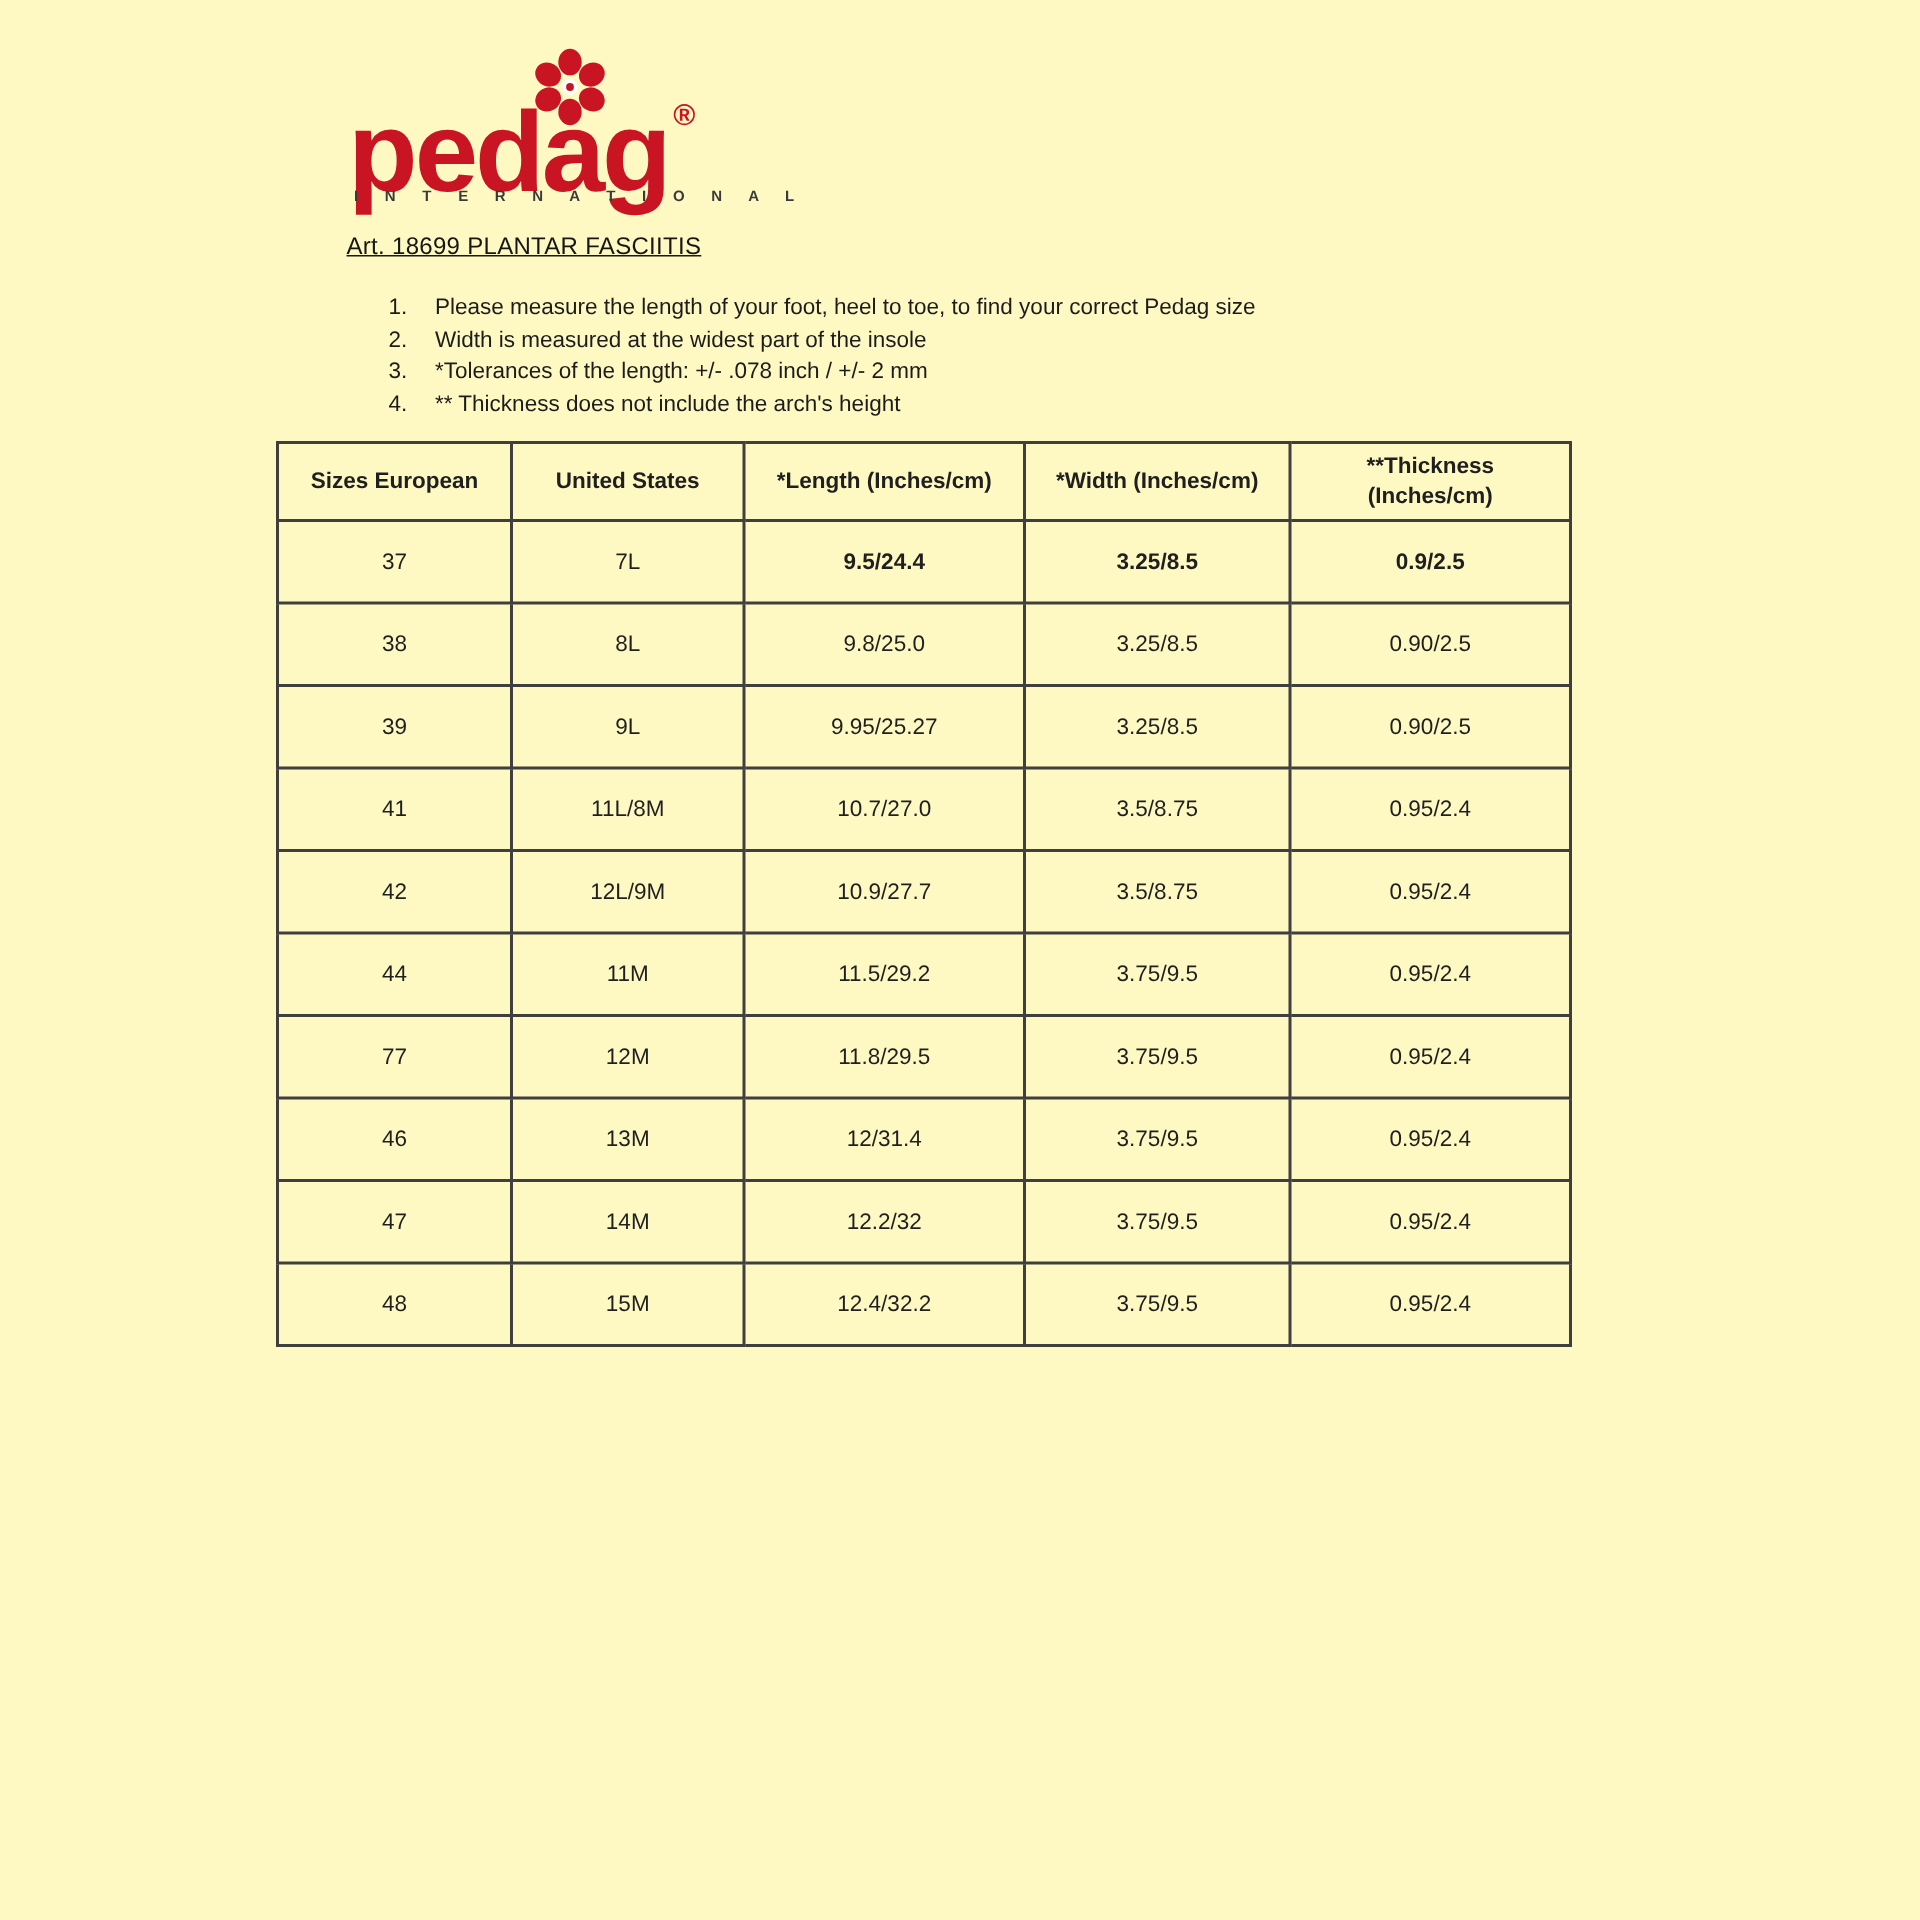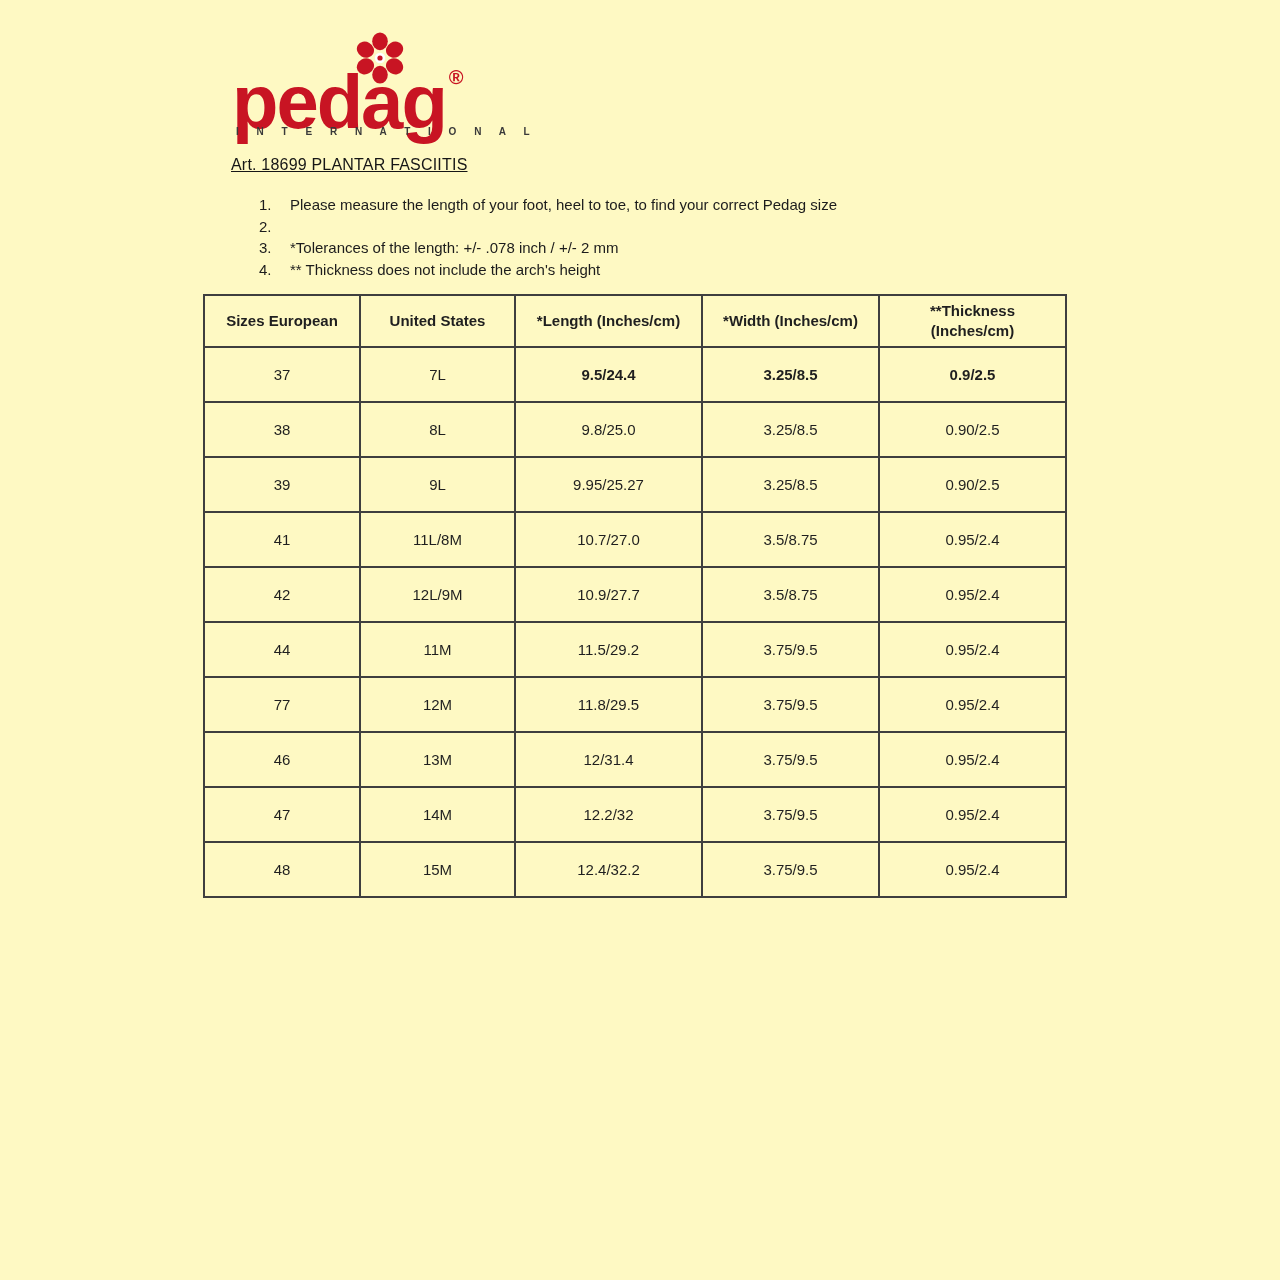"Width is measured at the" span.note-text { html: none -> <span>Width is measured at the widest part of the insole</span> }
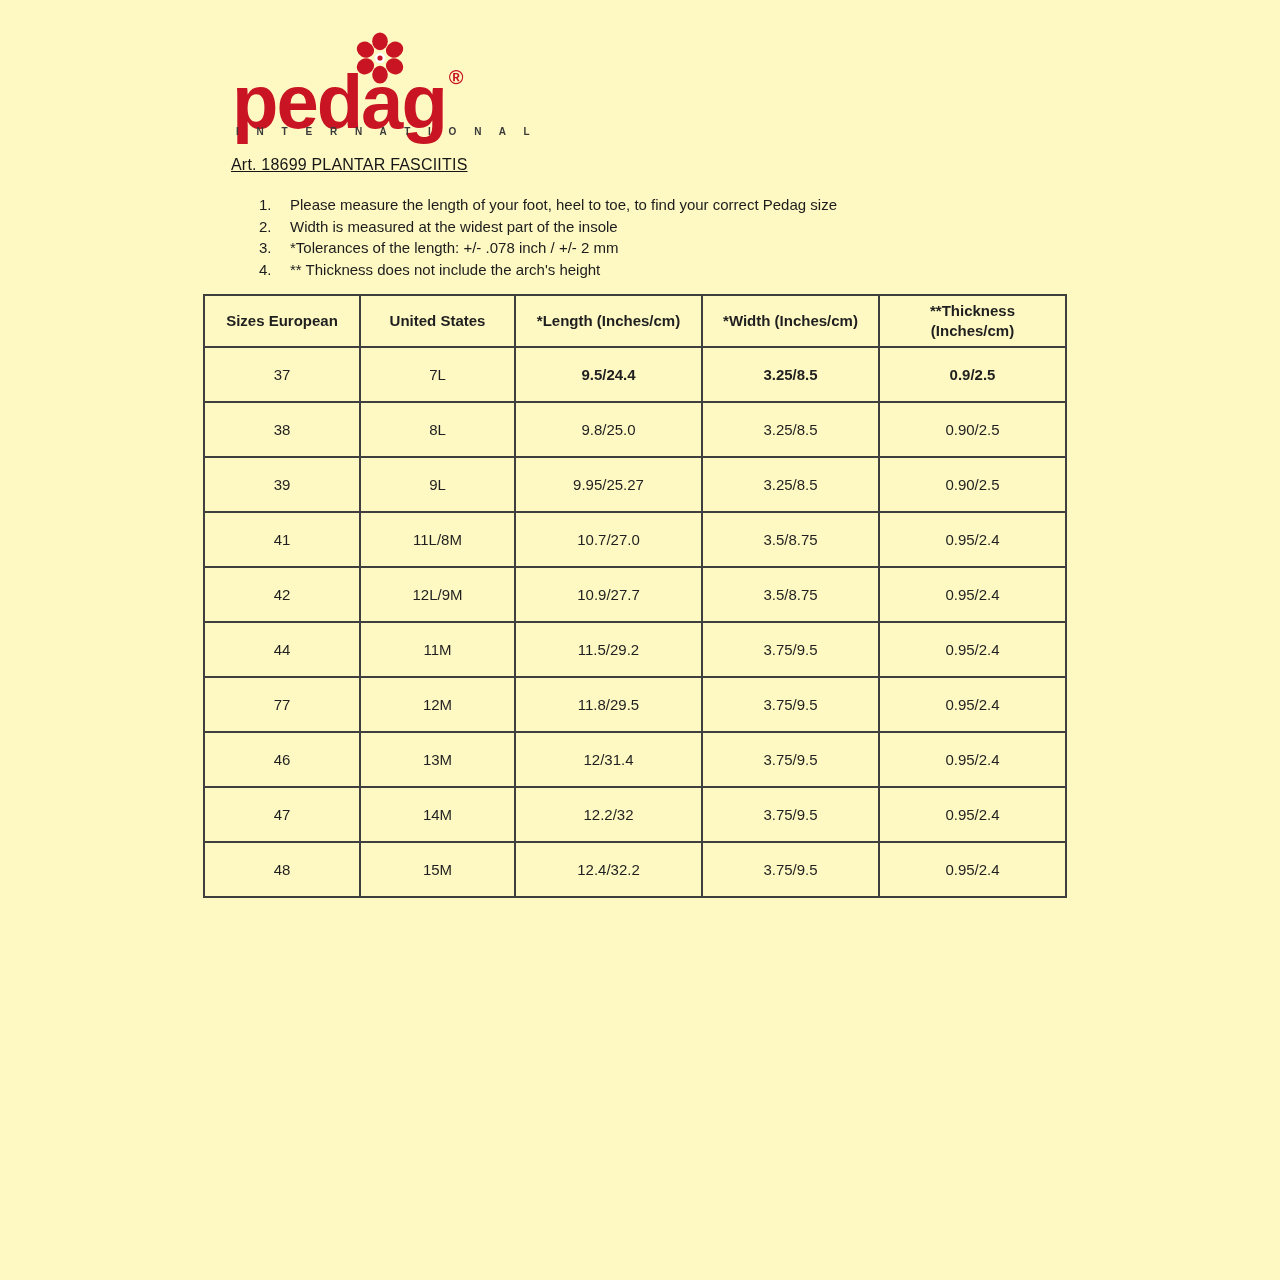"Sizes European" .size-table { left: 203px -> 184px }
